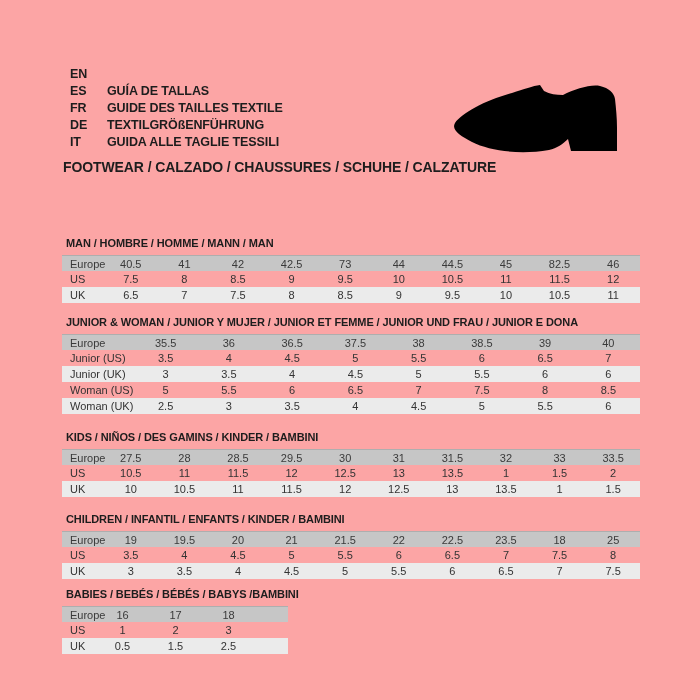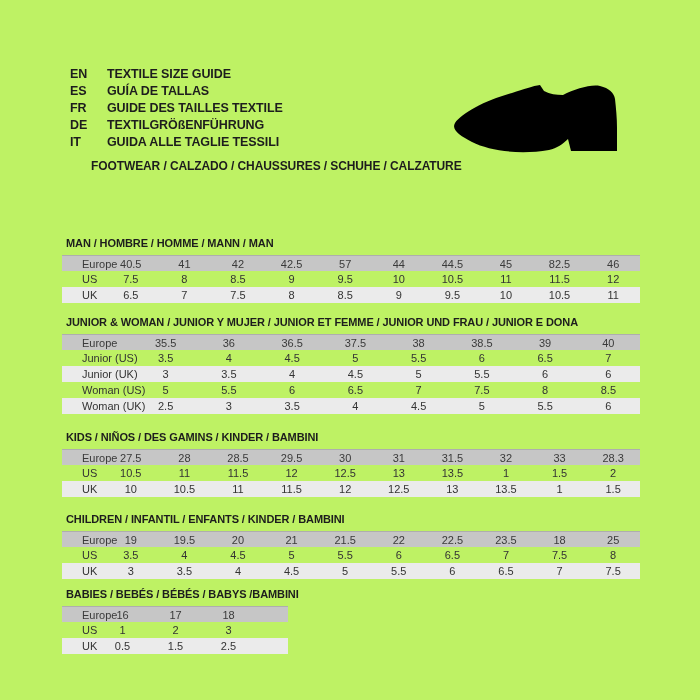"EN" .page { background: #bef264 -> #fca5a5 }
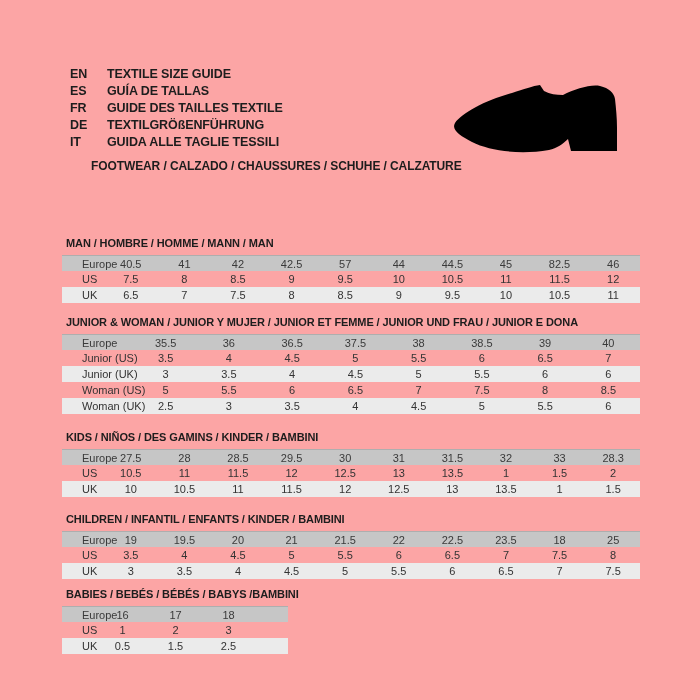"TEXTILE SIZE GUIDE" span.lang-text { html: <span>TEXTILE SIZE GUIDE</span> -> none }
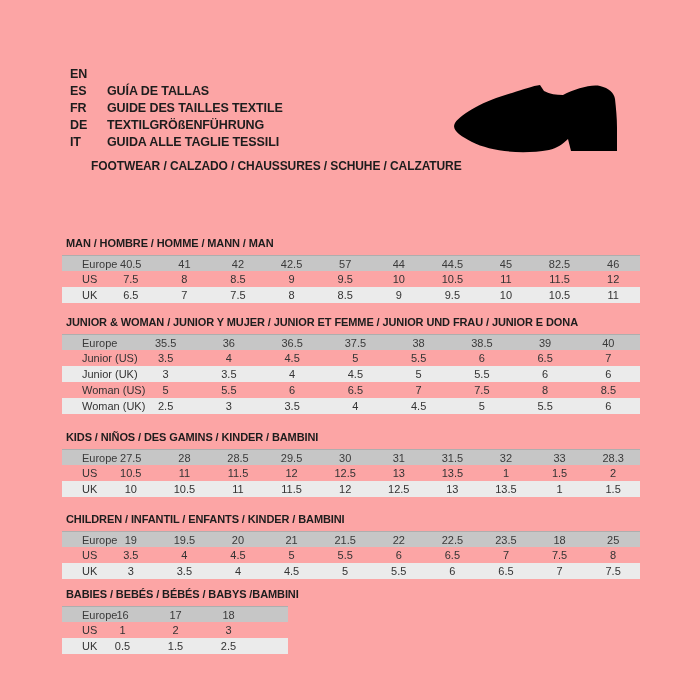"FOOTWEAR / CALZADO / CHAUSSURES" .category-line { font-size: 12px -> 14px; margin-left: 28px -> none }
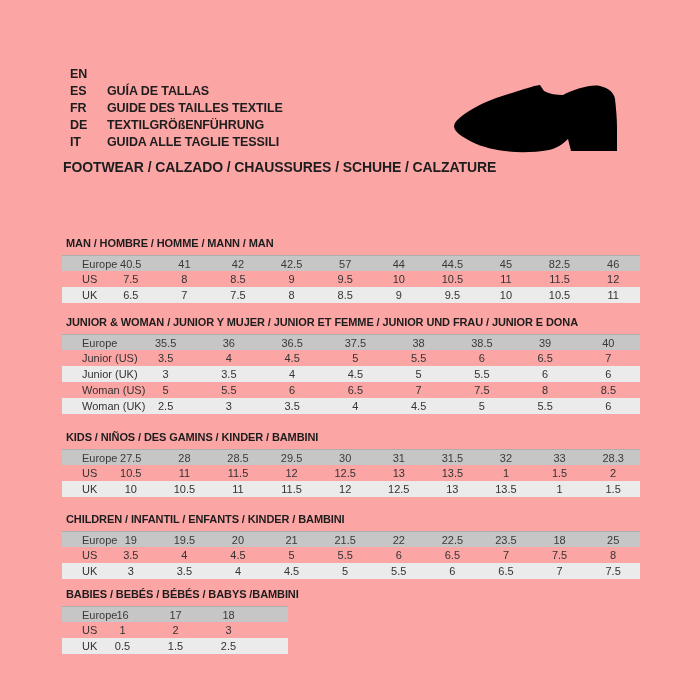"Europe" .cell.label { padding-left: 20px -> 8px }
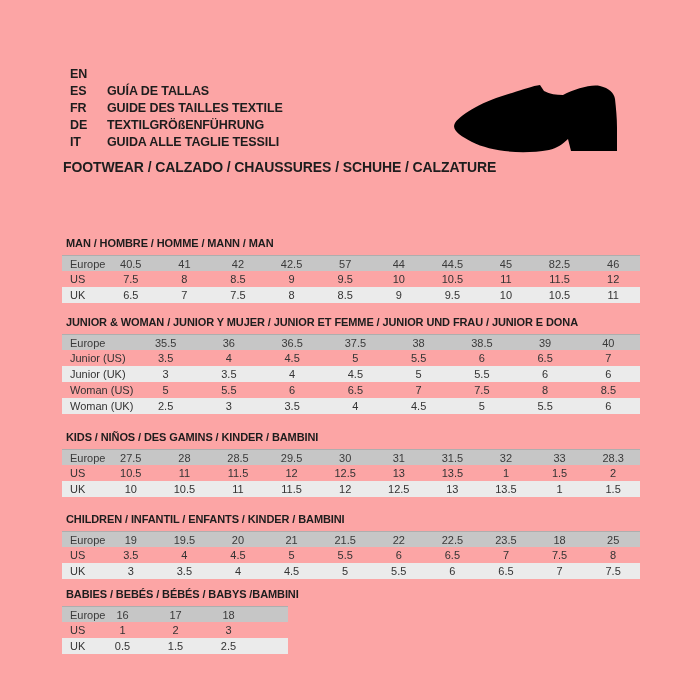"57" span.cell { text: 57 -> 73 }
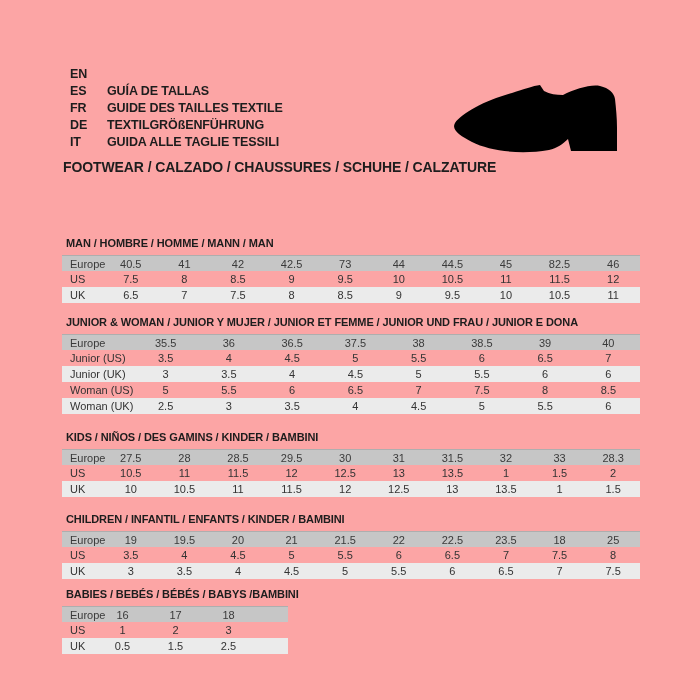"28.3" span.cell { text: 28.3 -> 33.5 }
